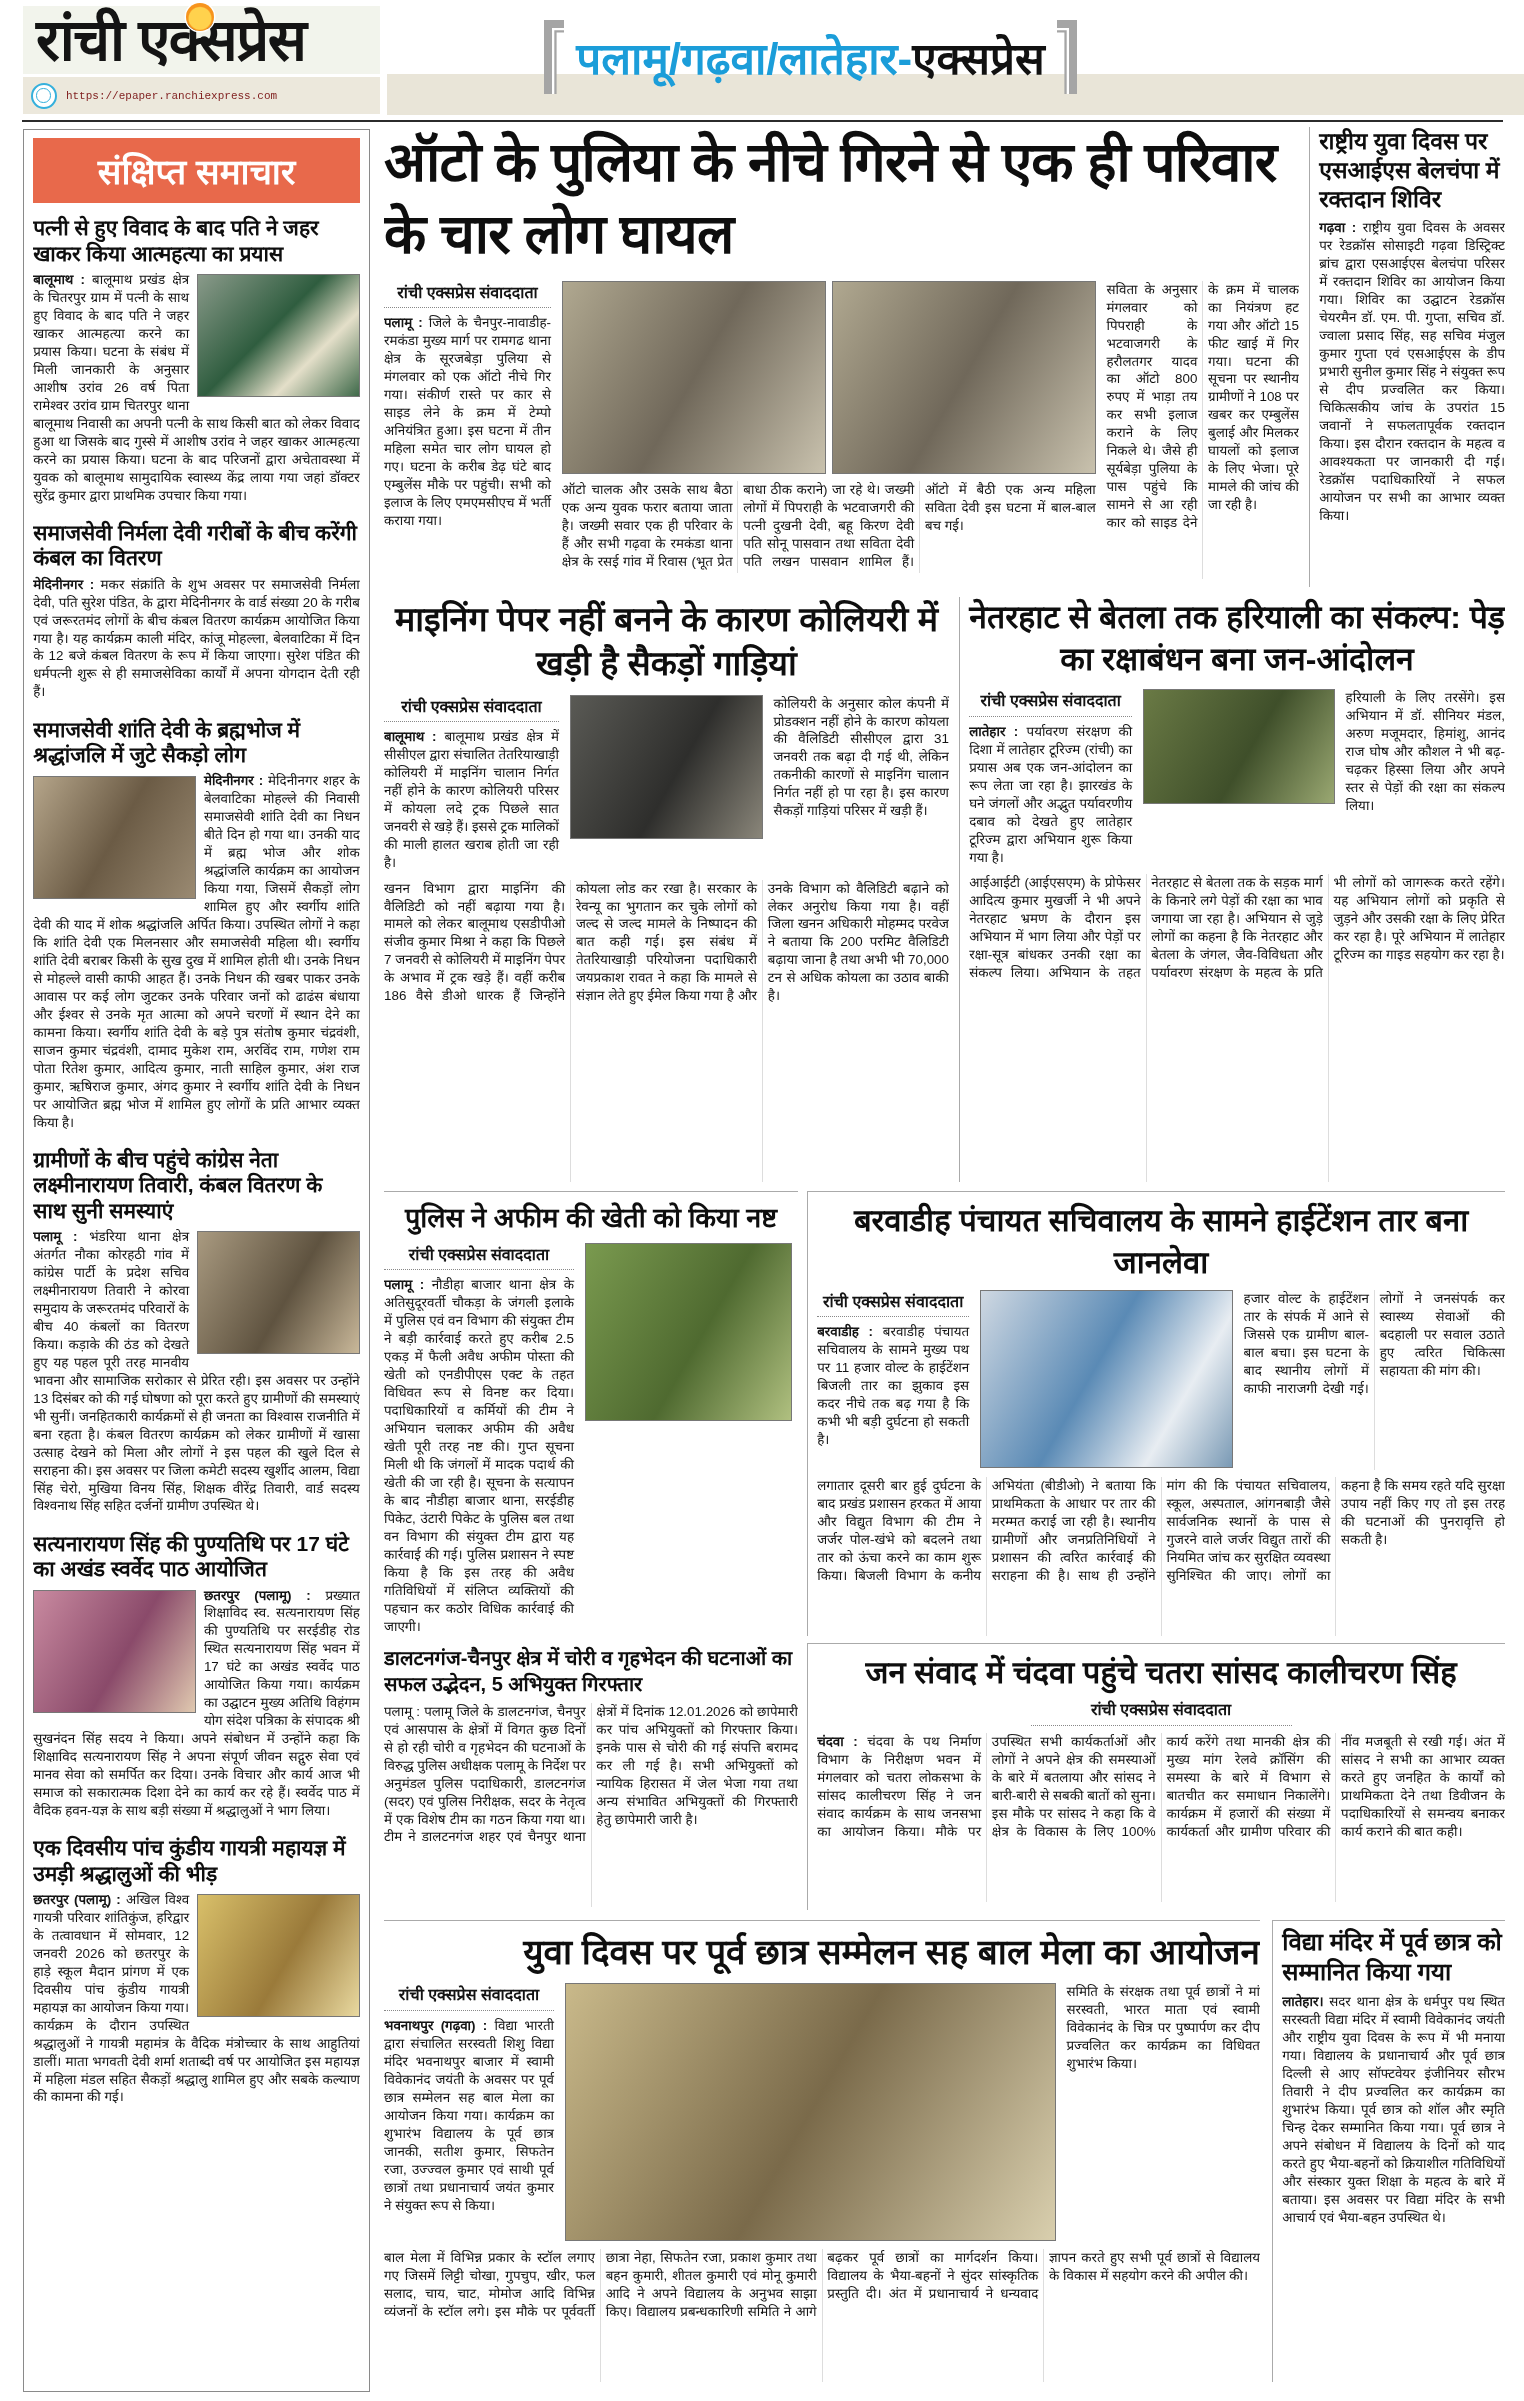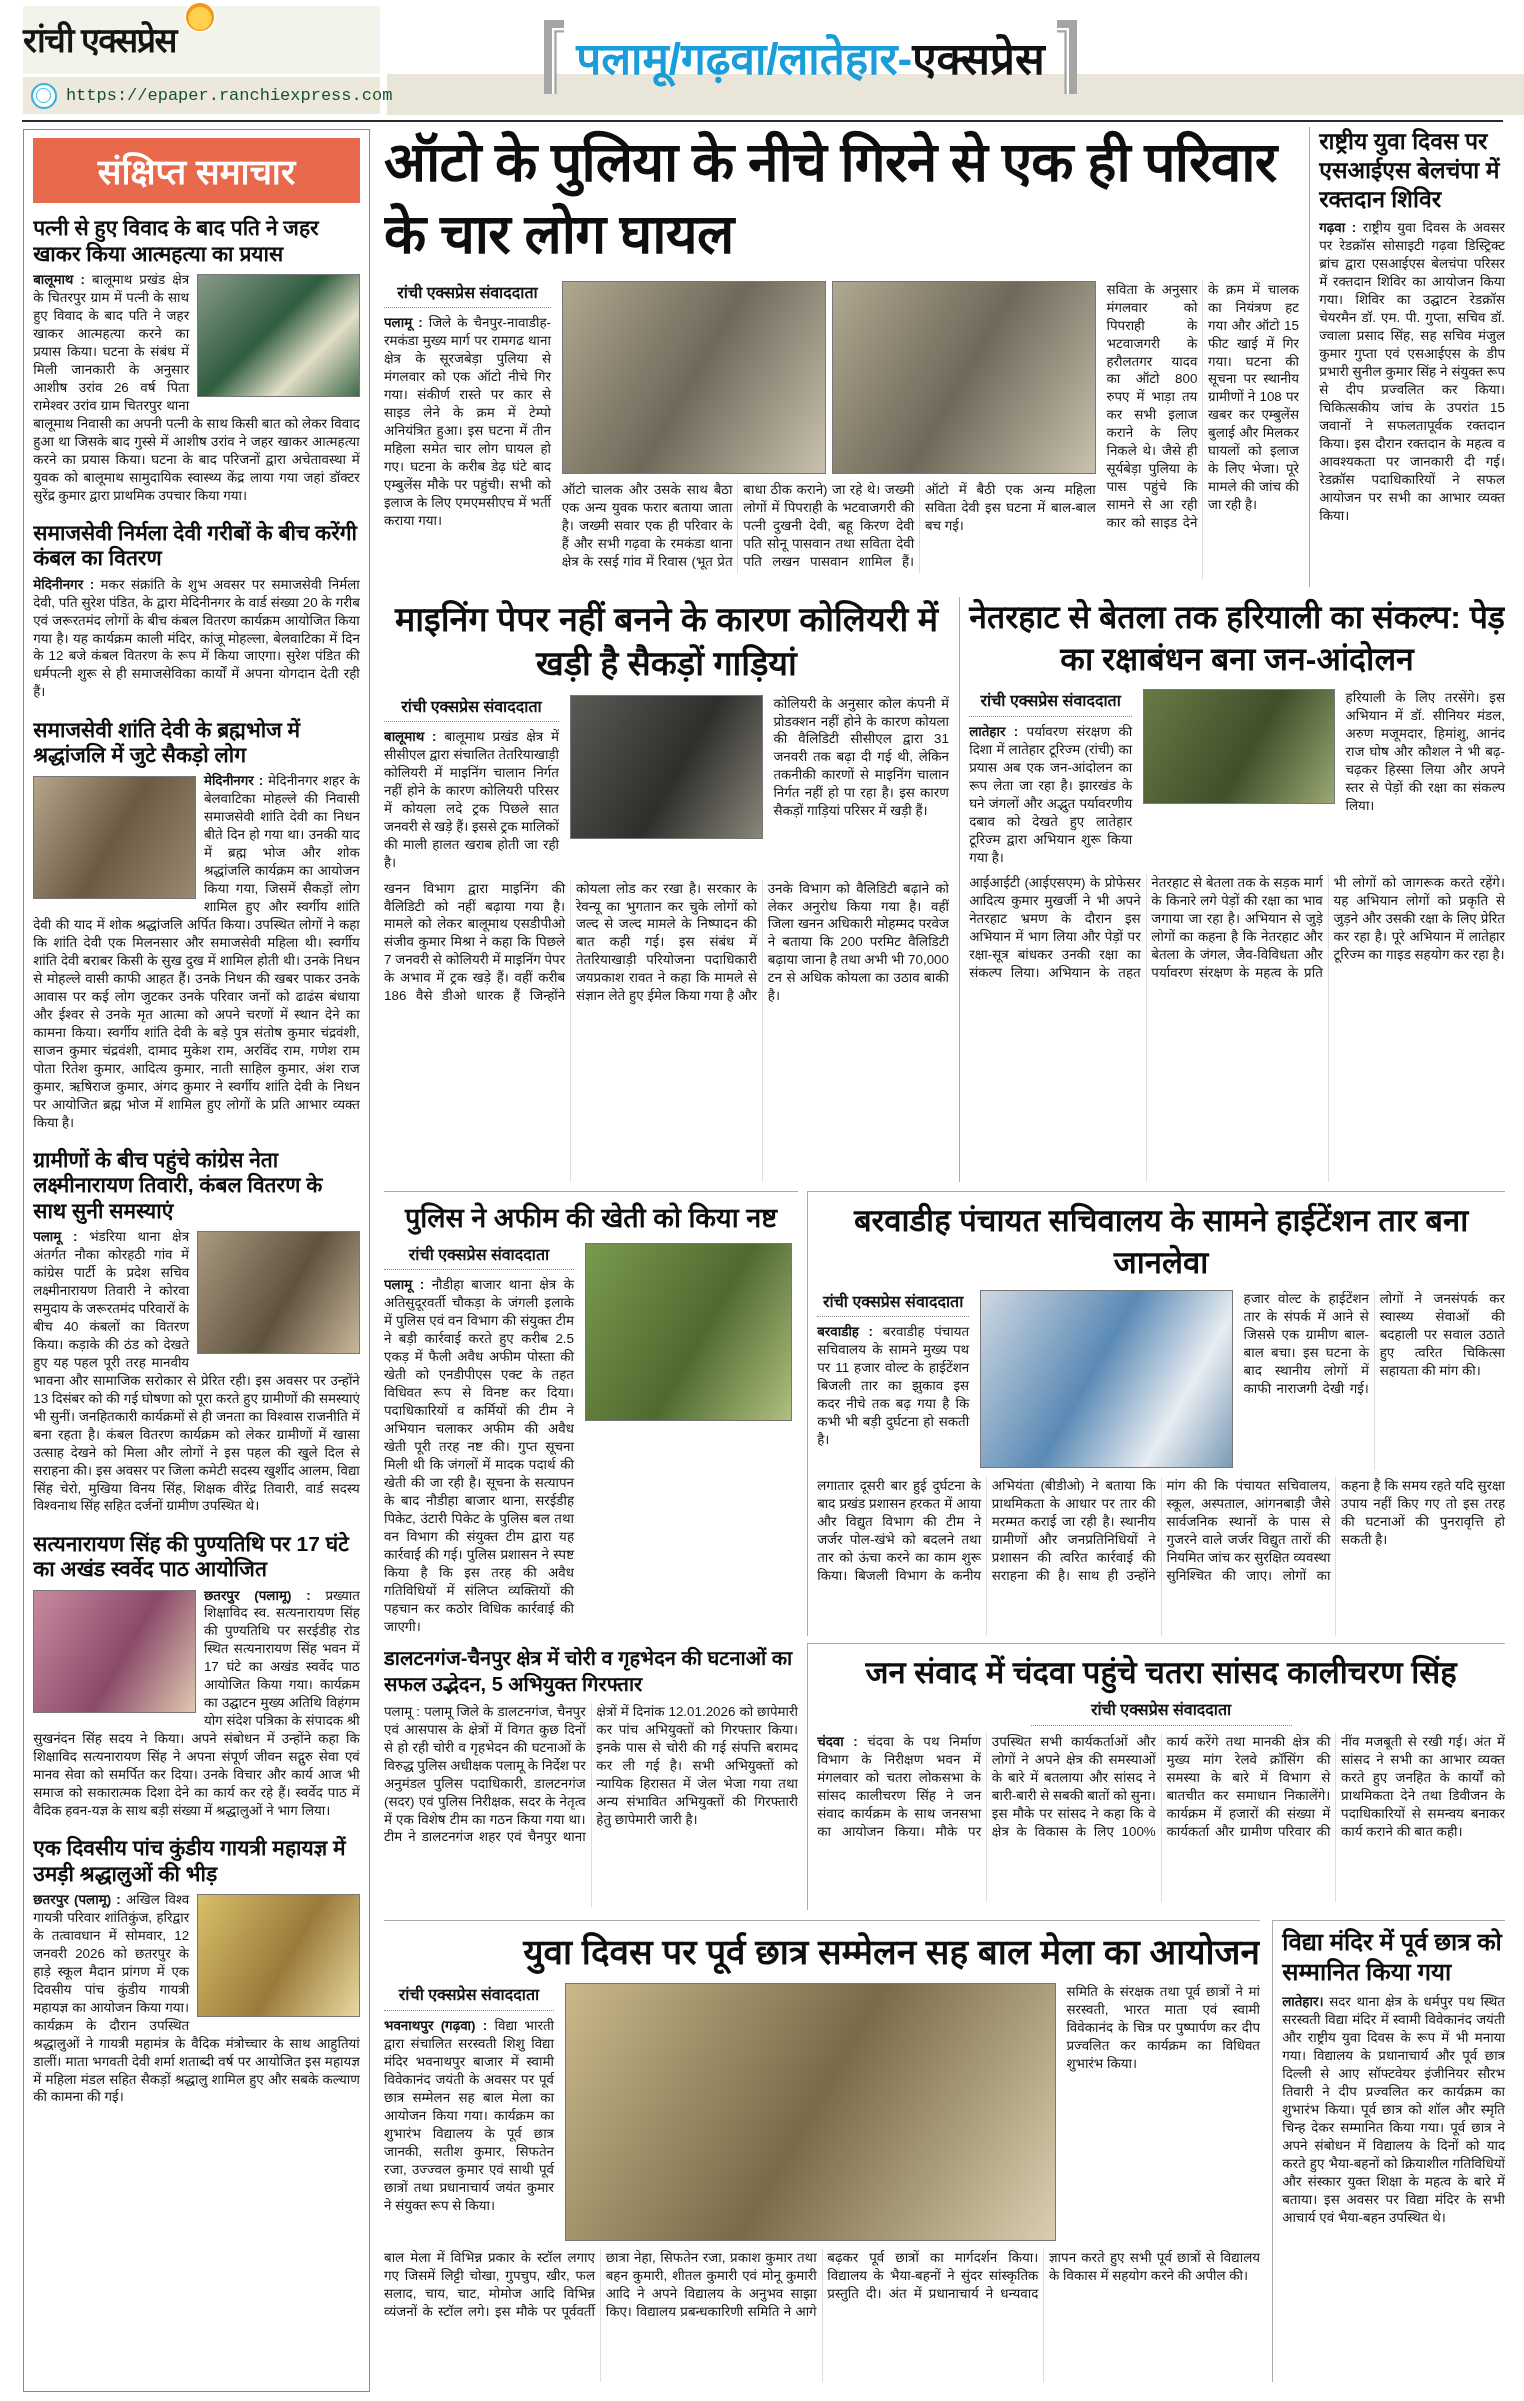"रांची एक्सप्रेस" .logo-title { font-size: 34px -> 58px; padding-left: 0 -> 13px }
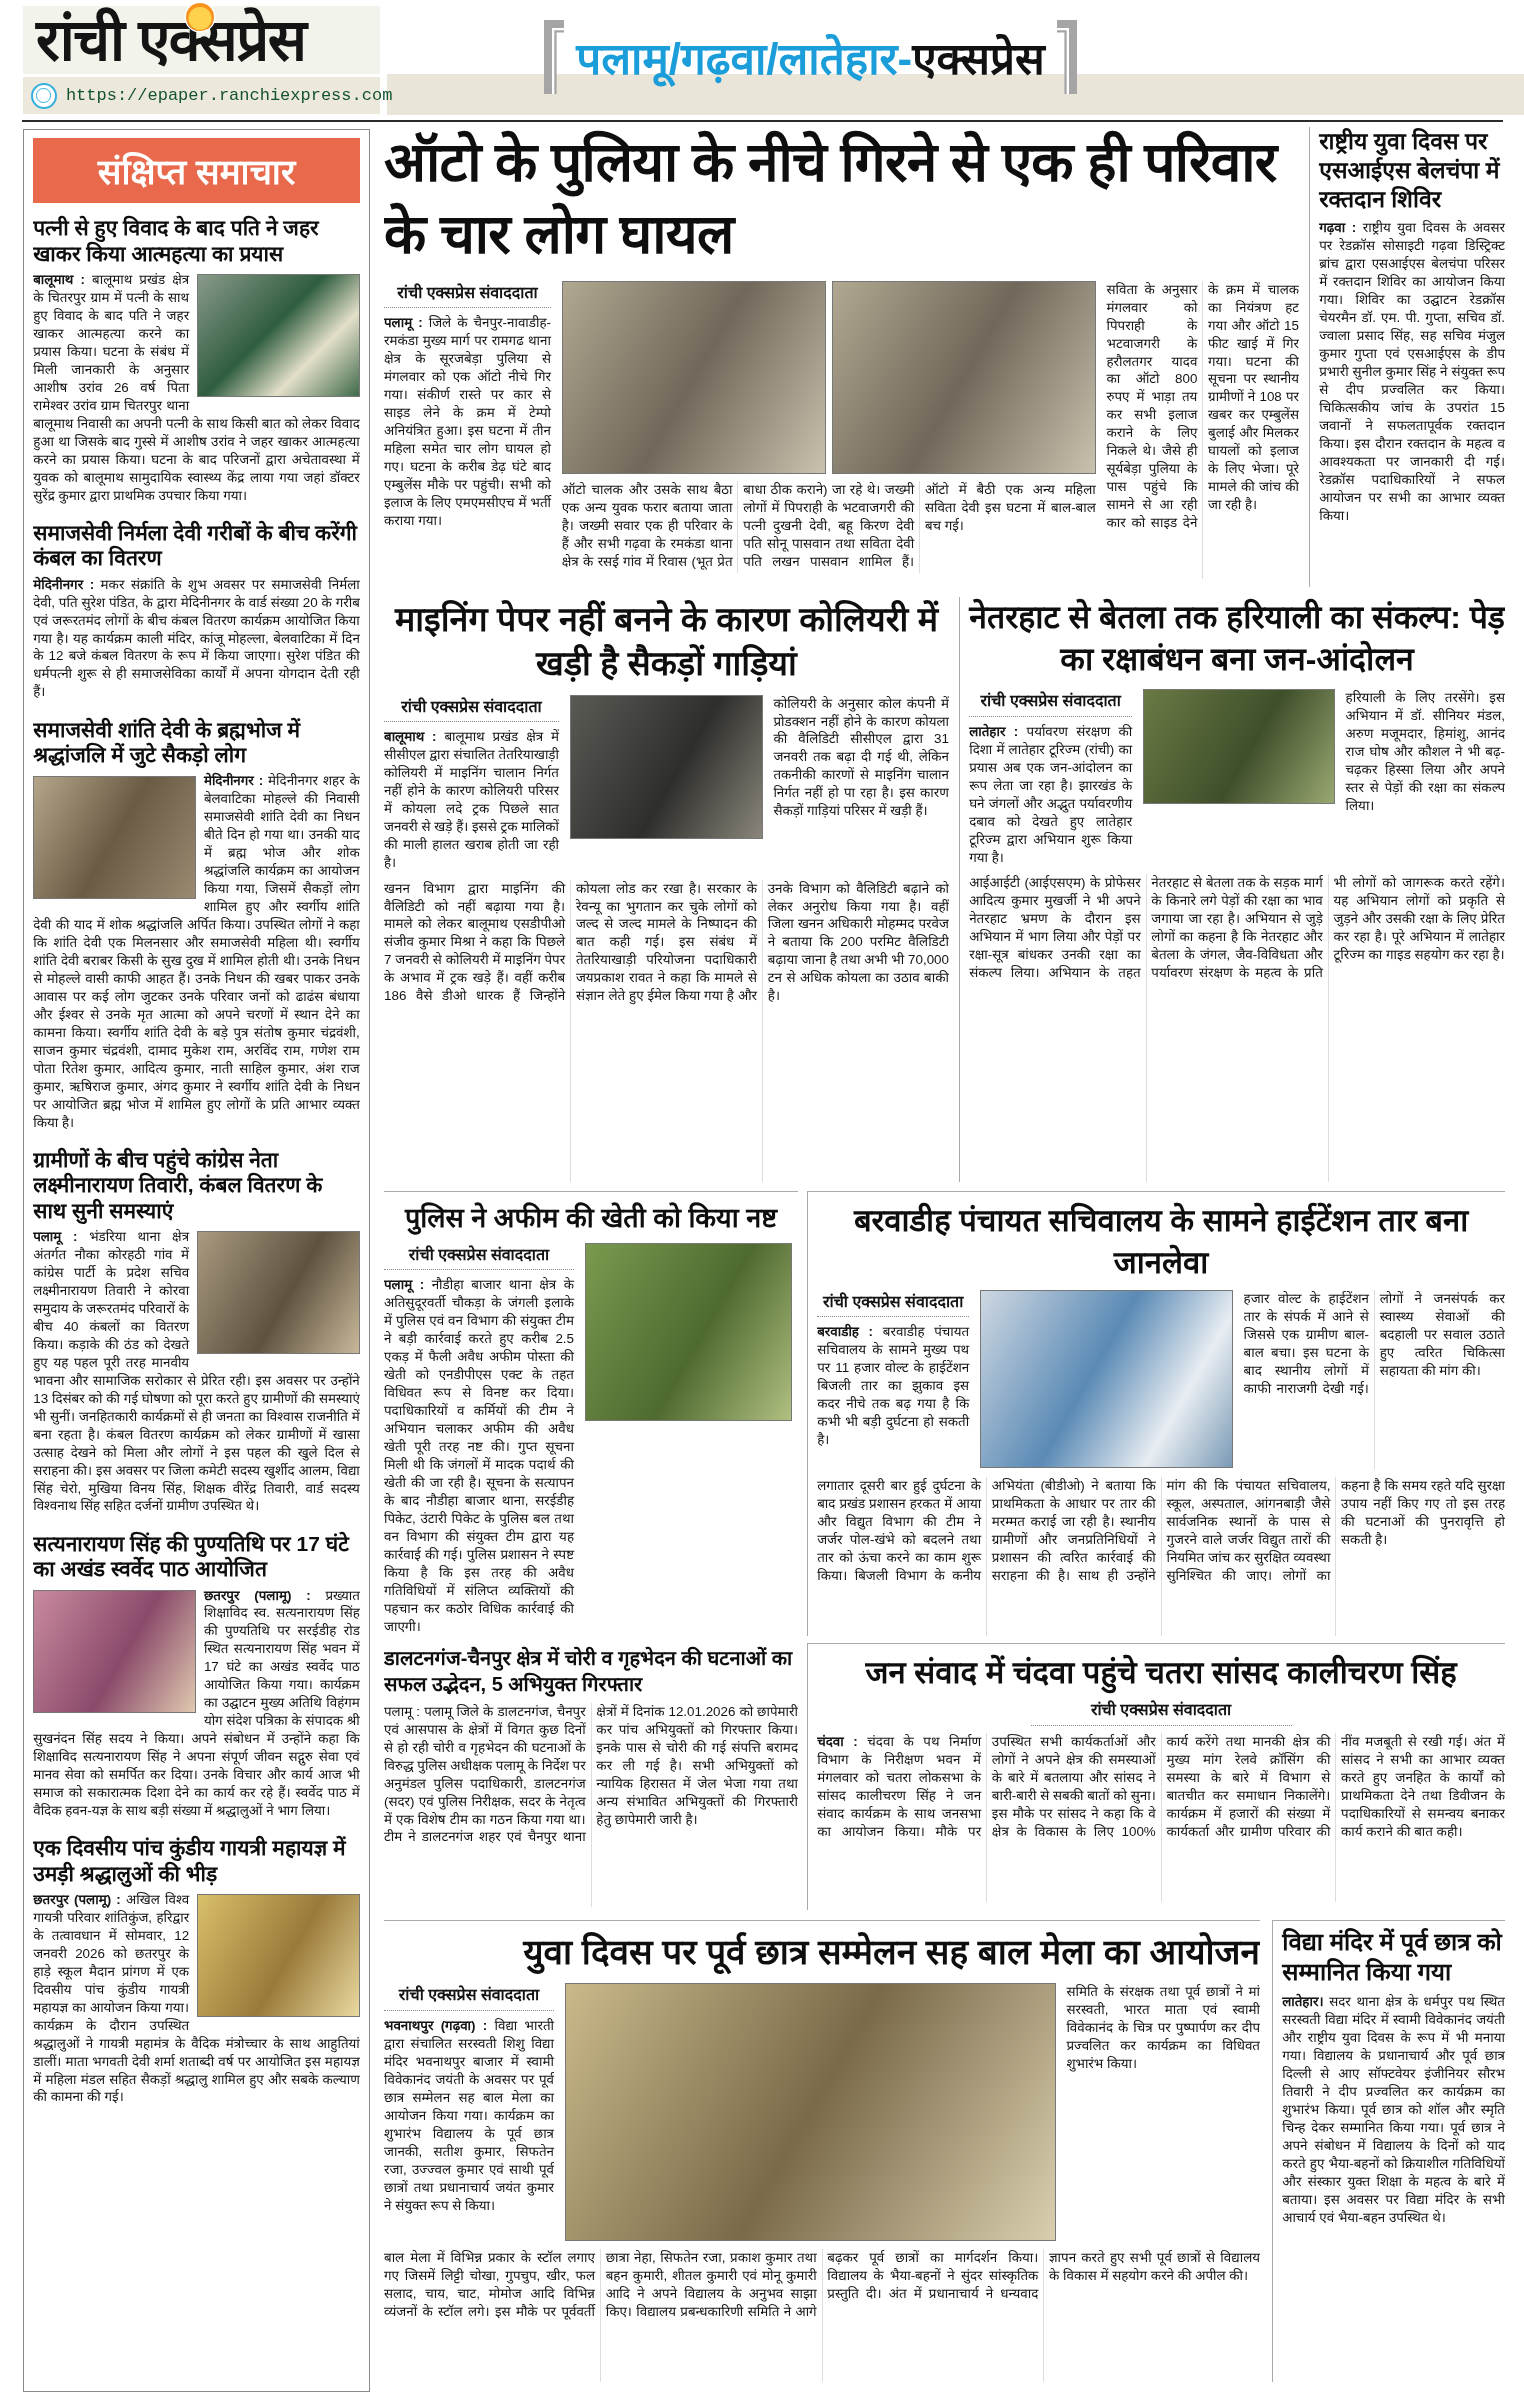"https://epaper.ranchiexpress.com" .url-text { color: #14532d -> #7f1d1d; font-size: 17px -> 11px }
